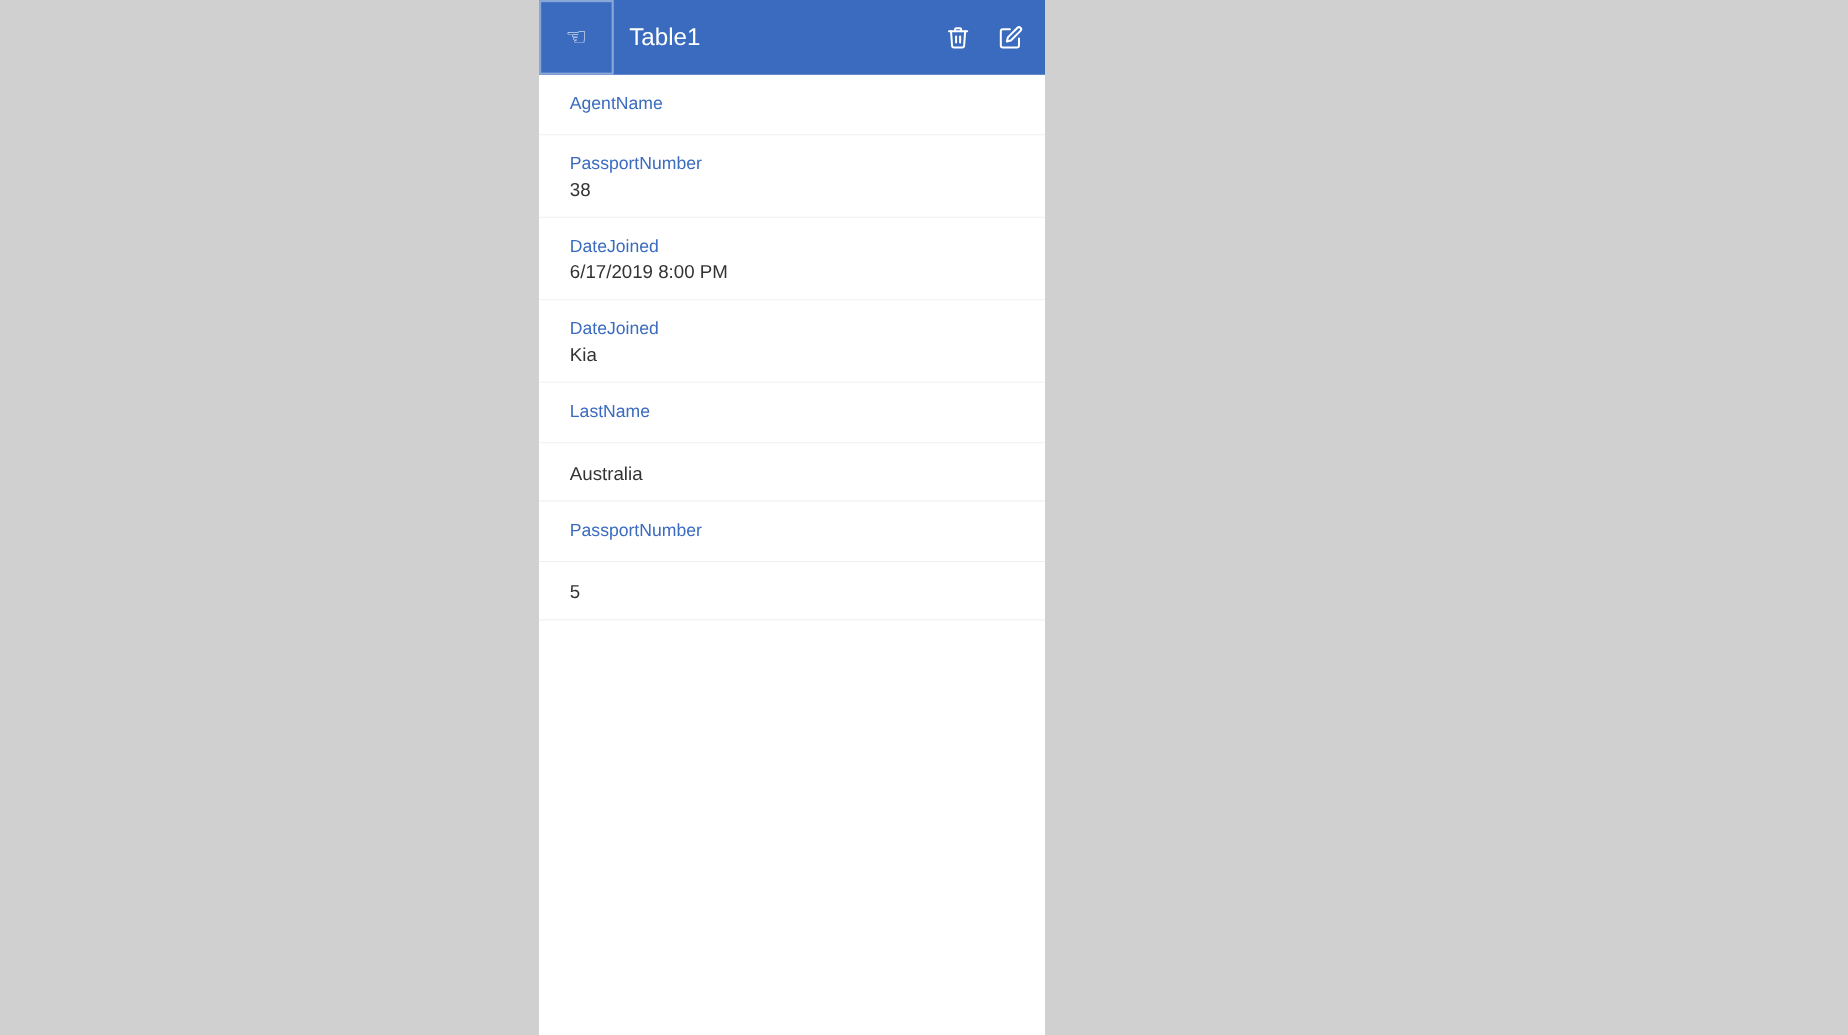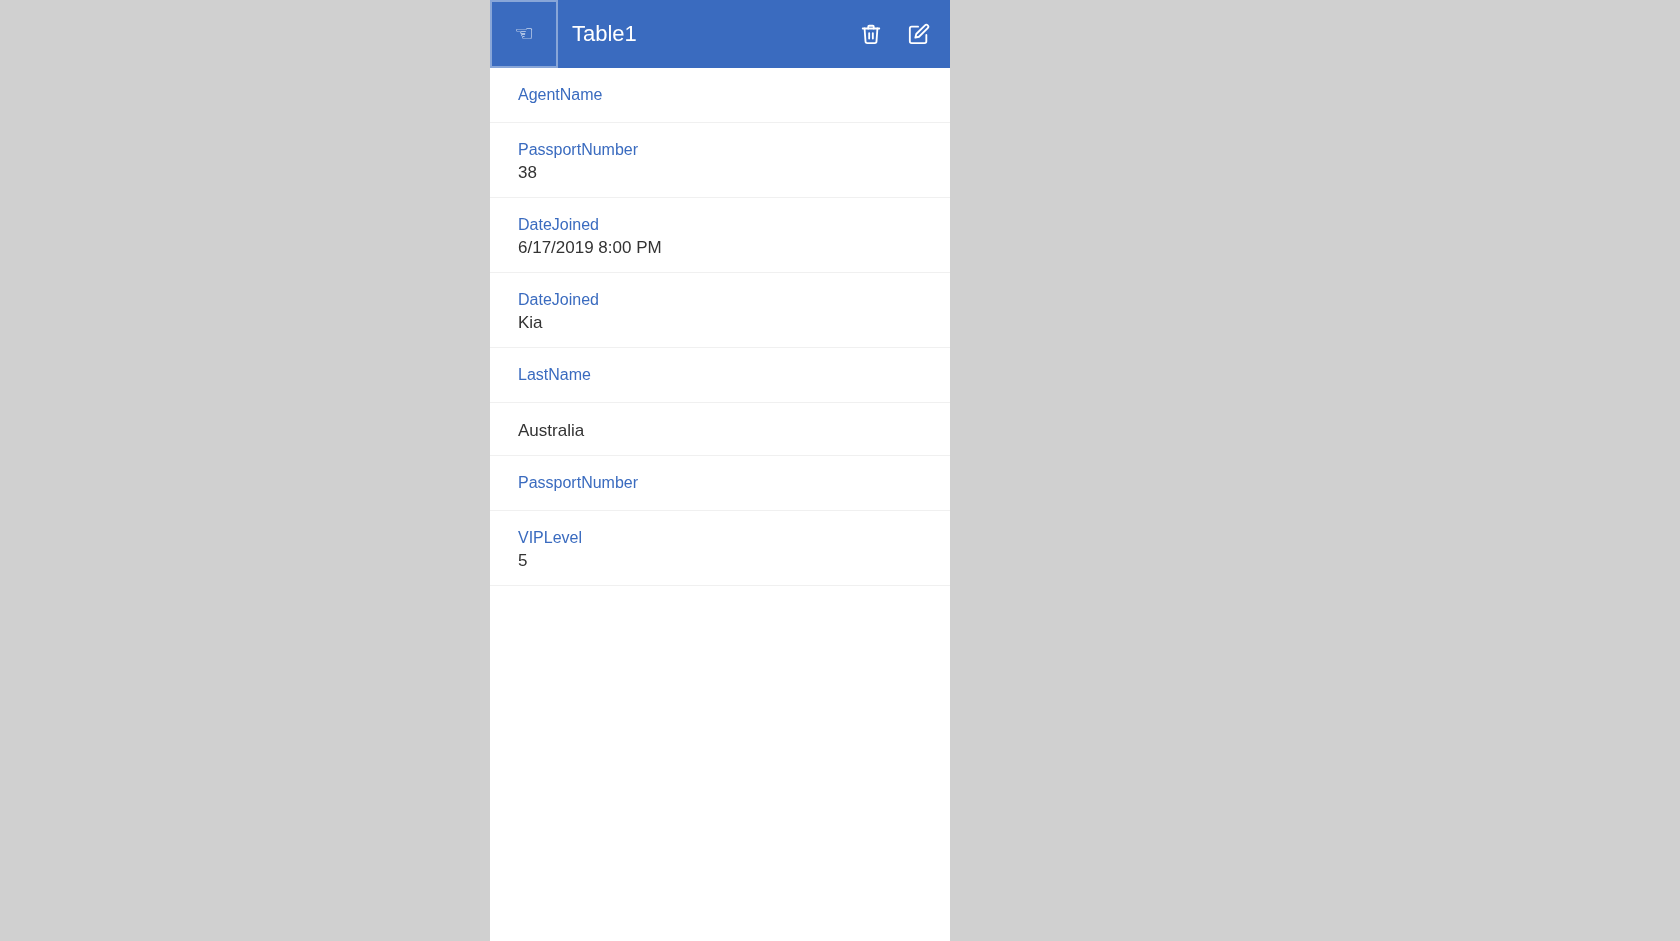"VIPLevel" div.field-label { html: <div>VIPLevel</div> -> none }
